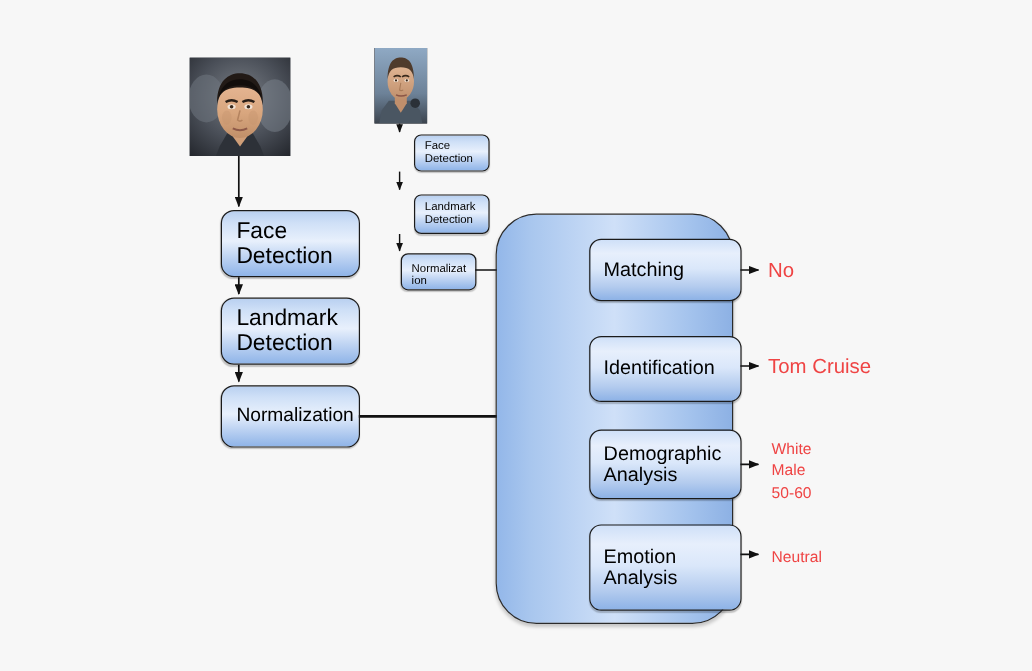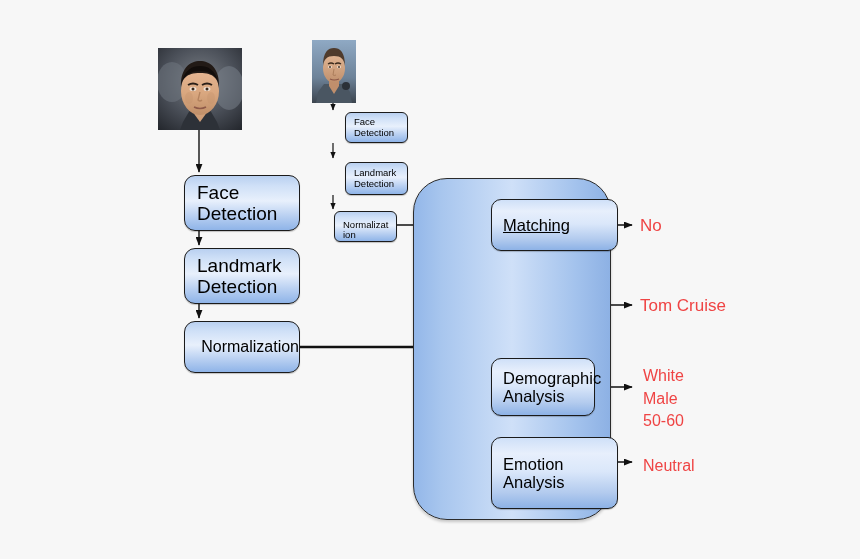"Matching" div.node { text-decoration: underline -> none }
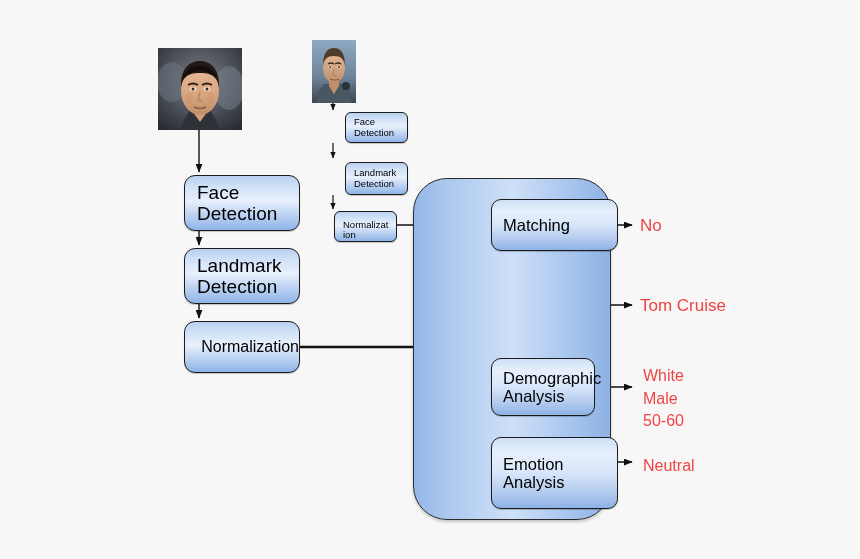"Identification" div.node { html: none -> <div> <span>Identification</span> </div> }
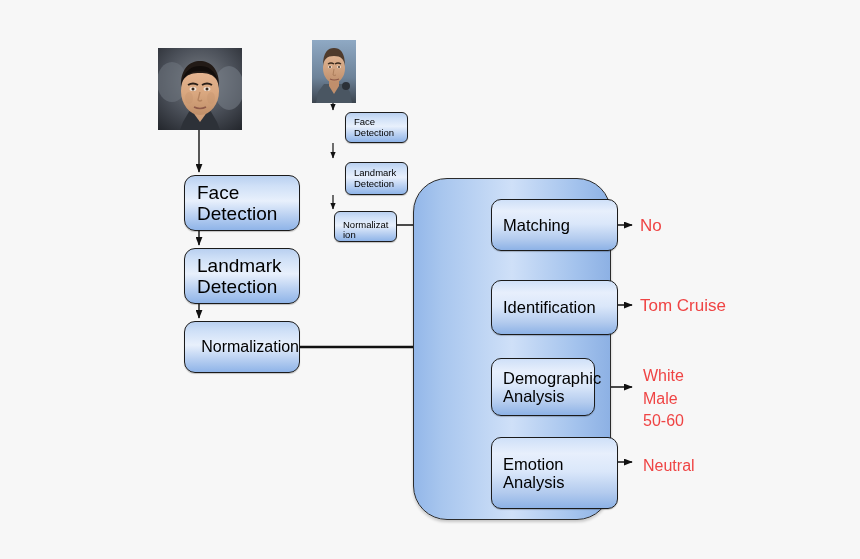"Normalization" div.node { text-align: right -> none }
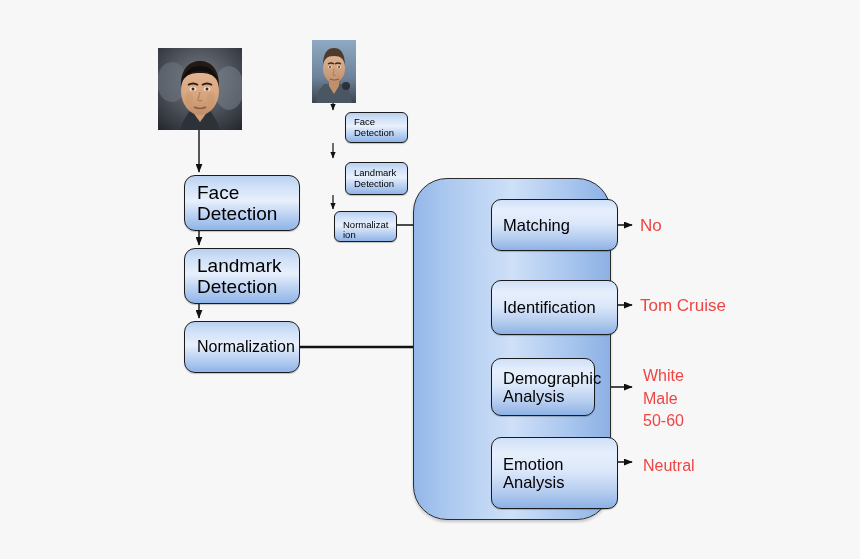"Demographic" div.node { width: 104px -> 127px }
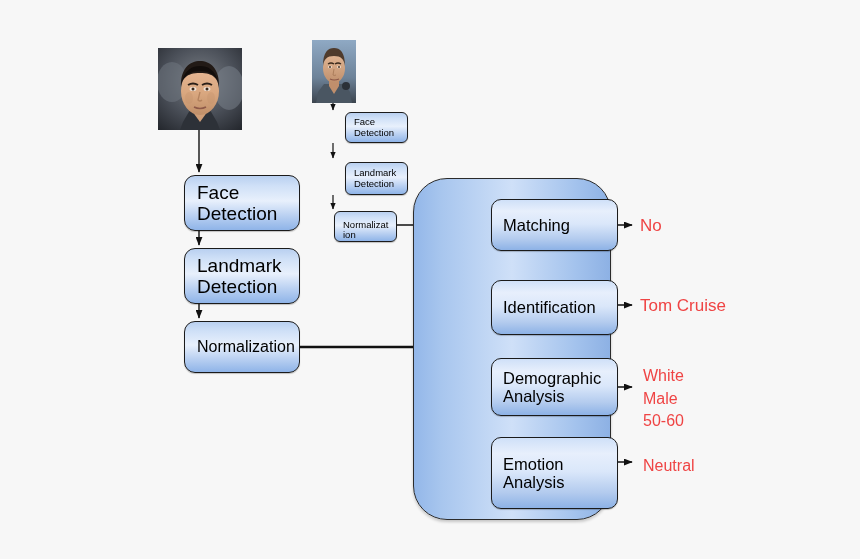"White" .out-label.sm { font-size: 16px -> 13px }
